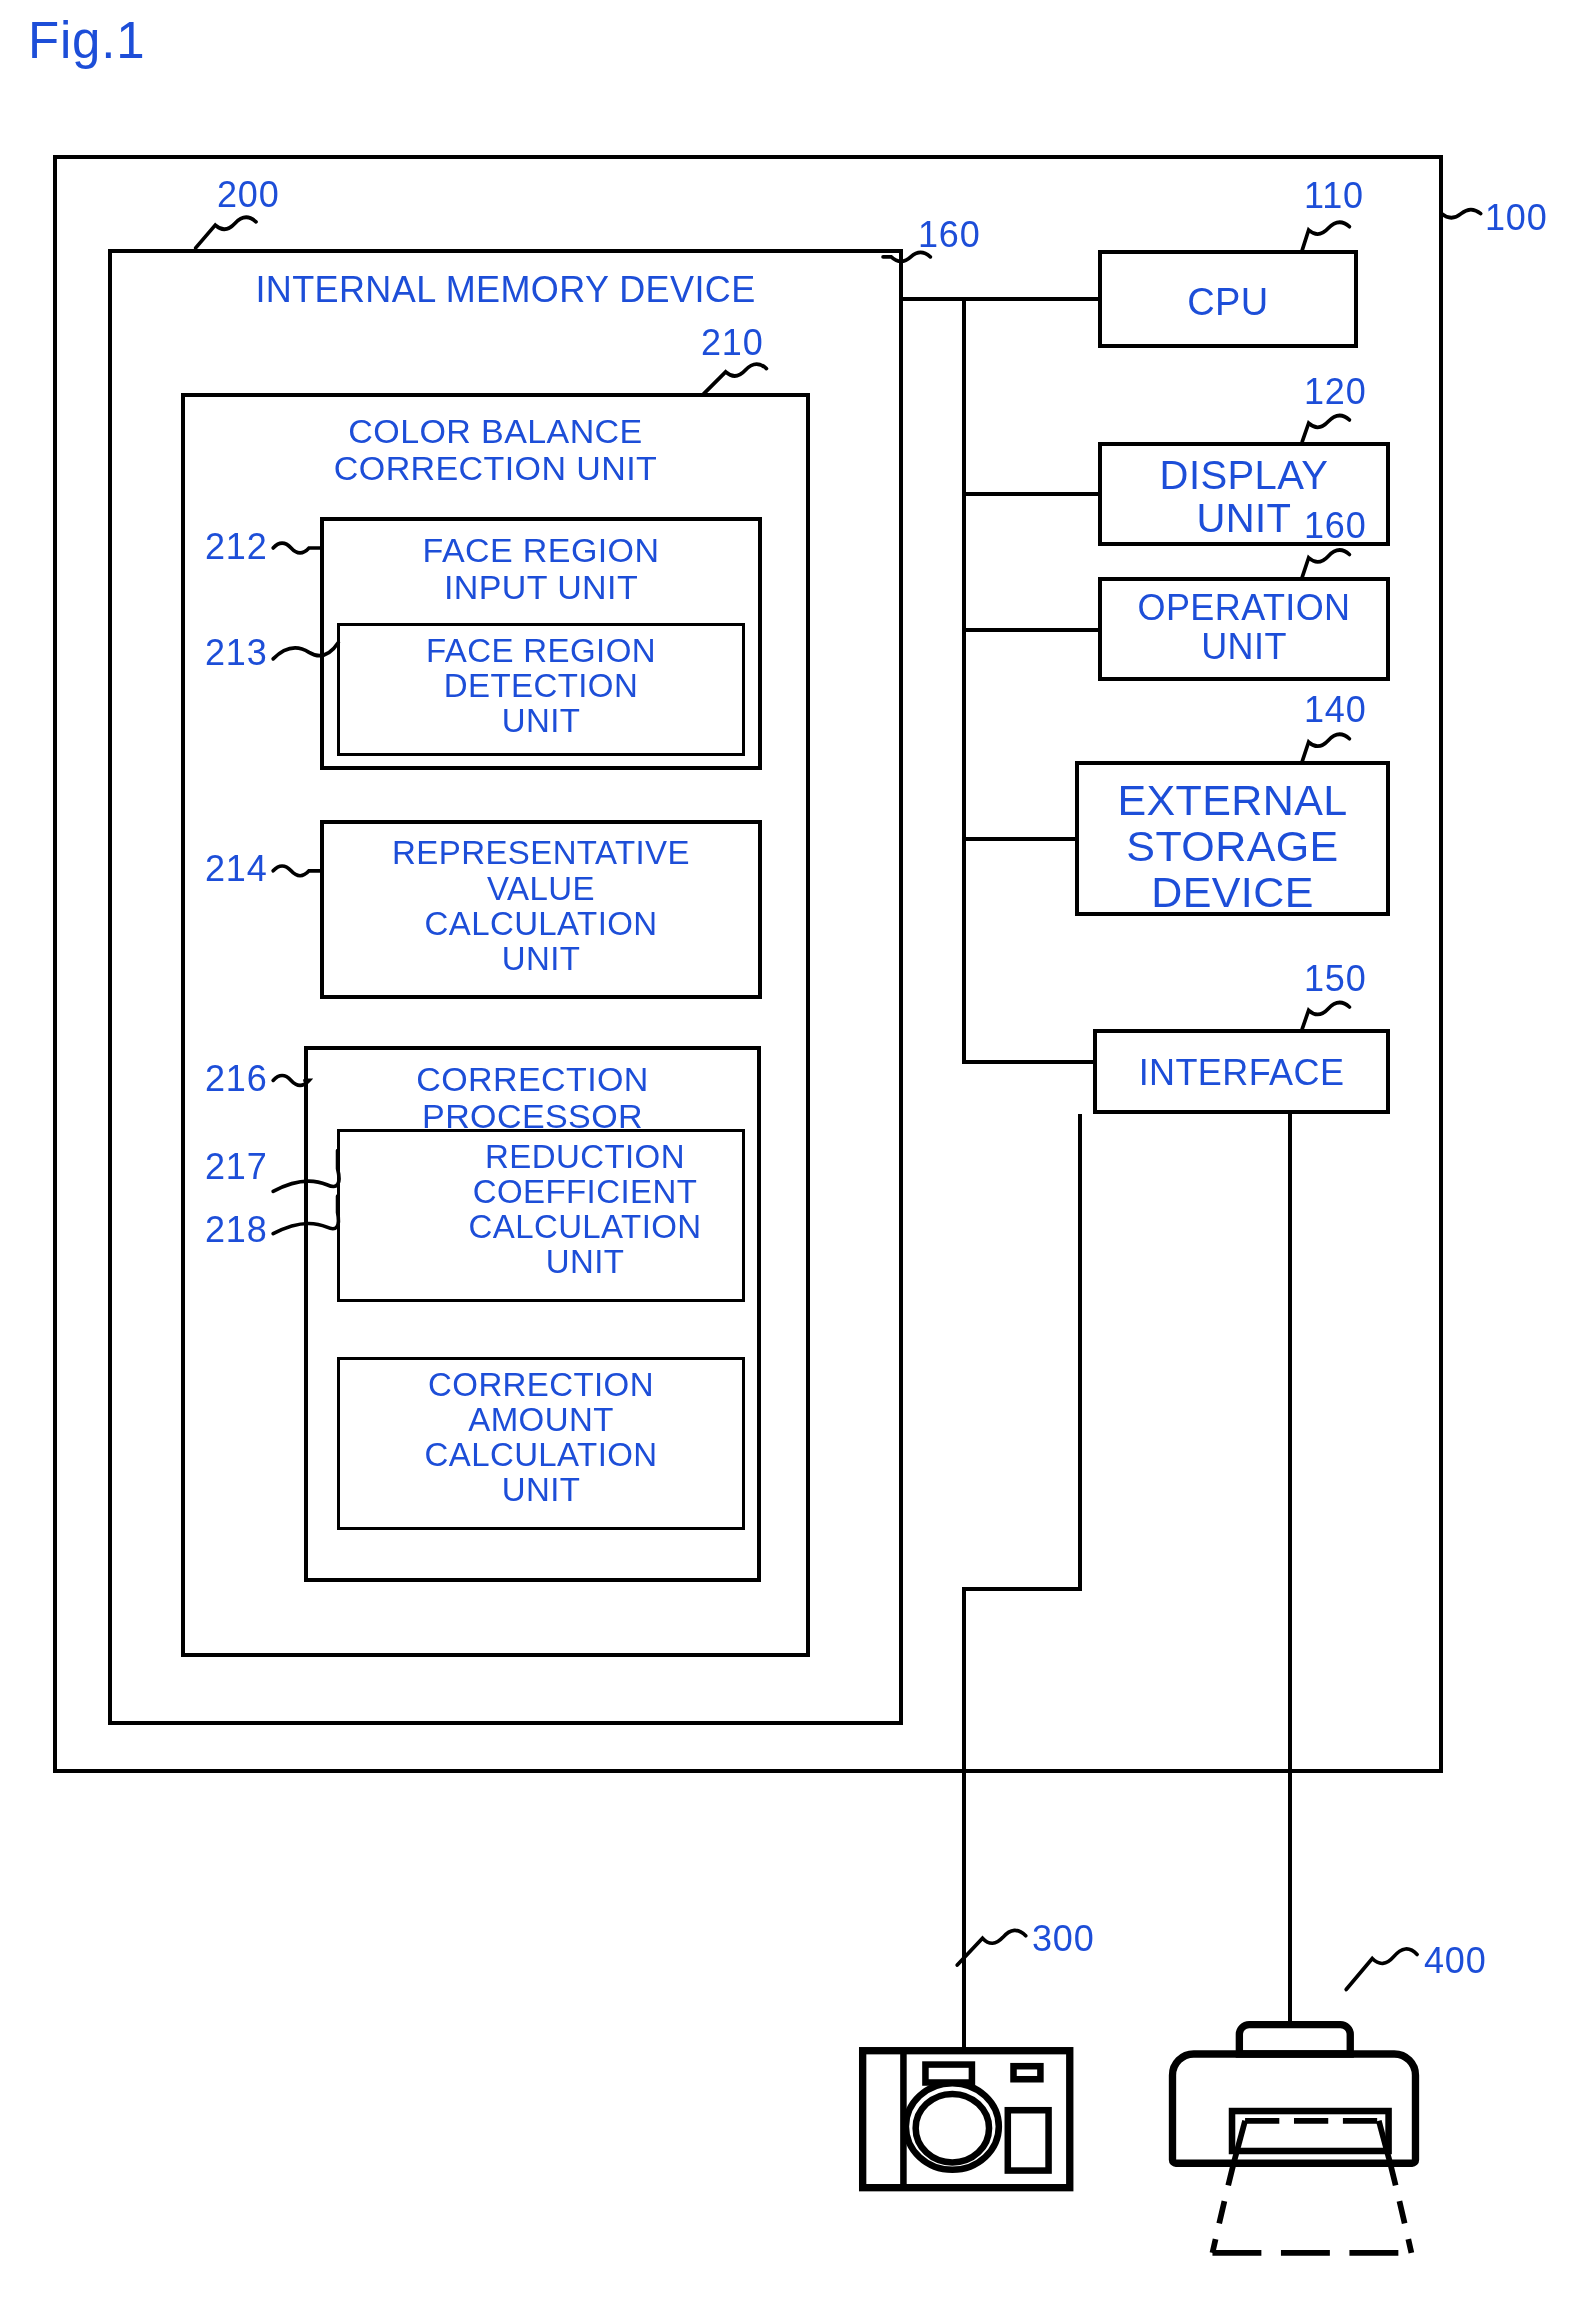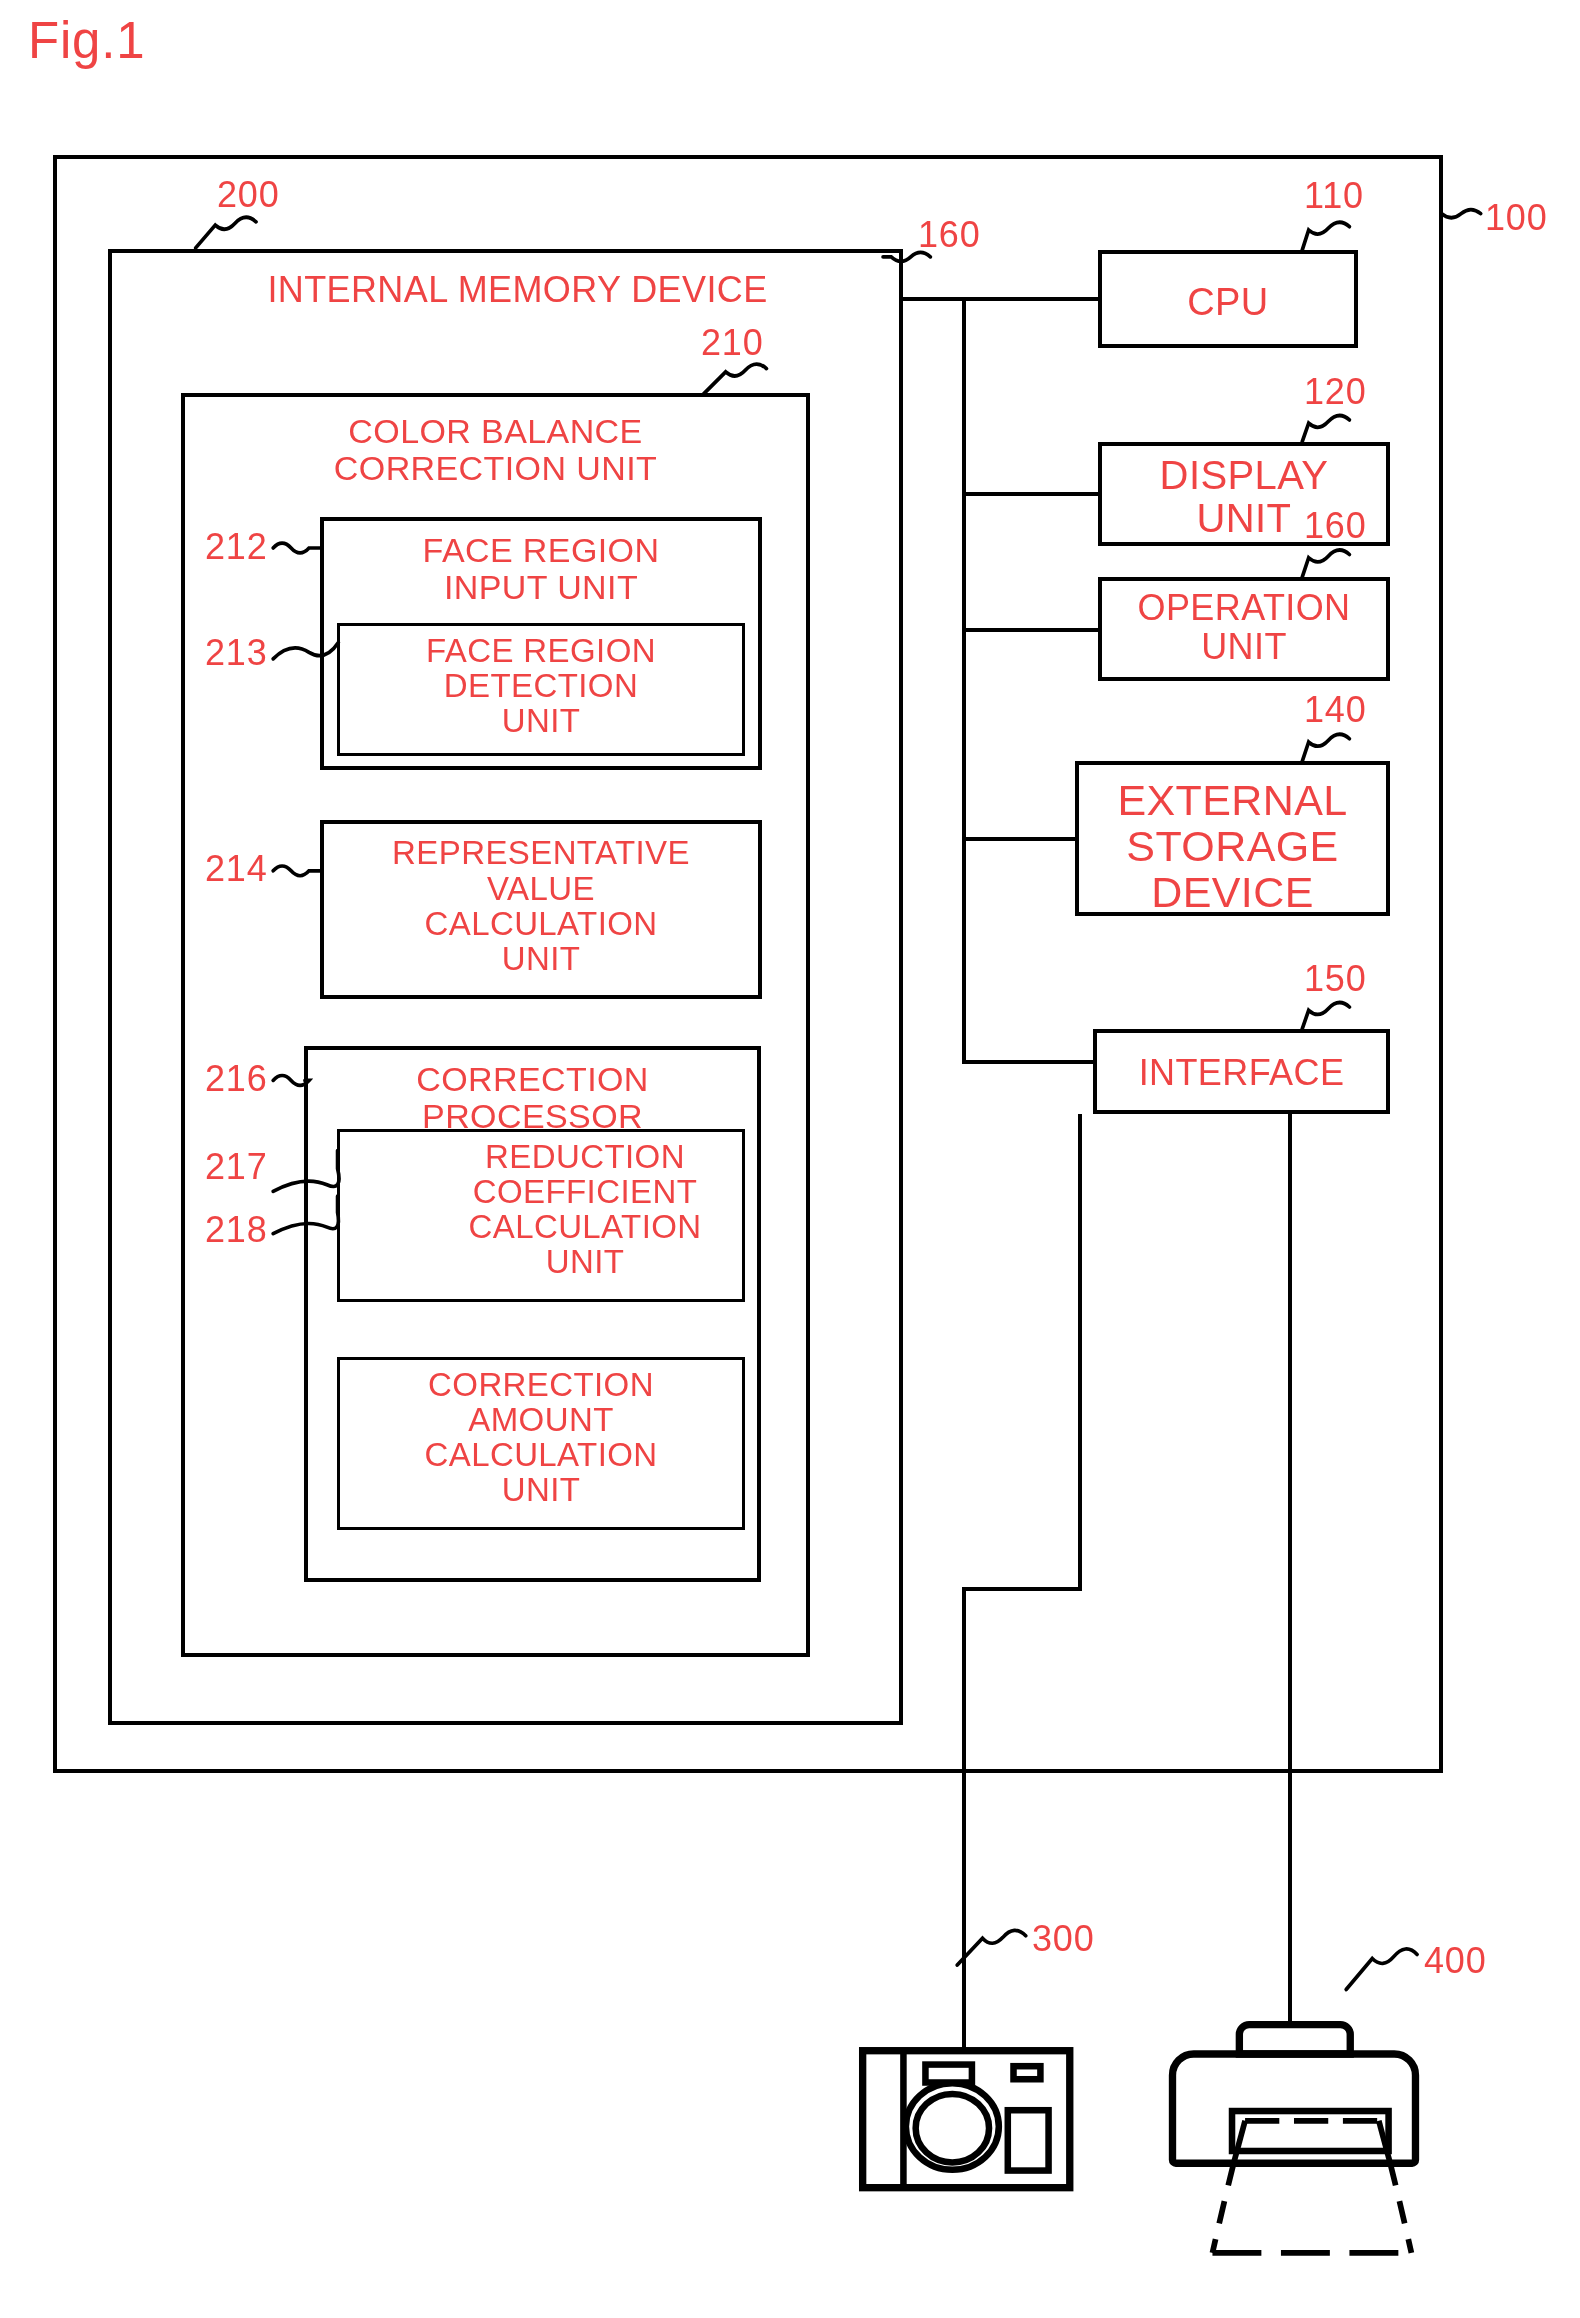"Fig.1" #root { color: #ef4444 -> #1d4ed8 }
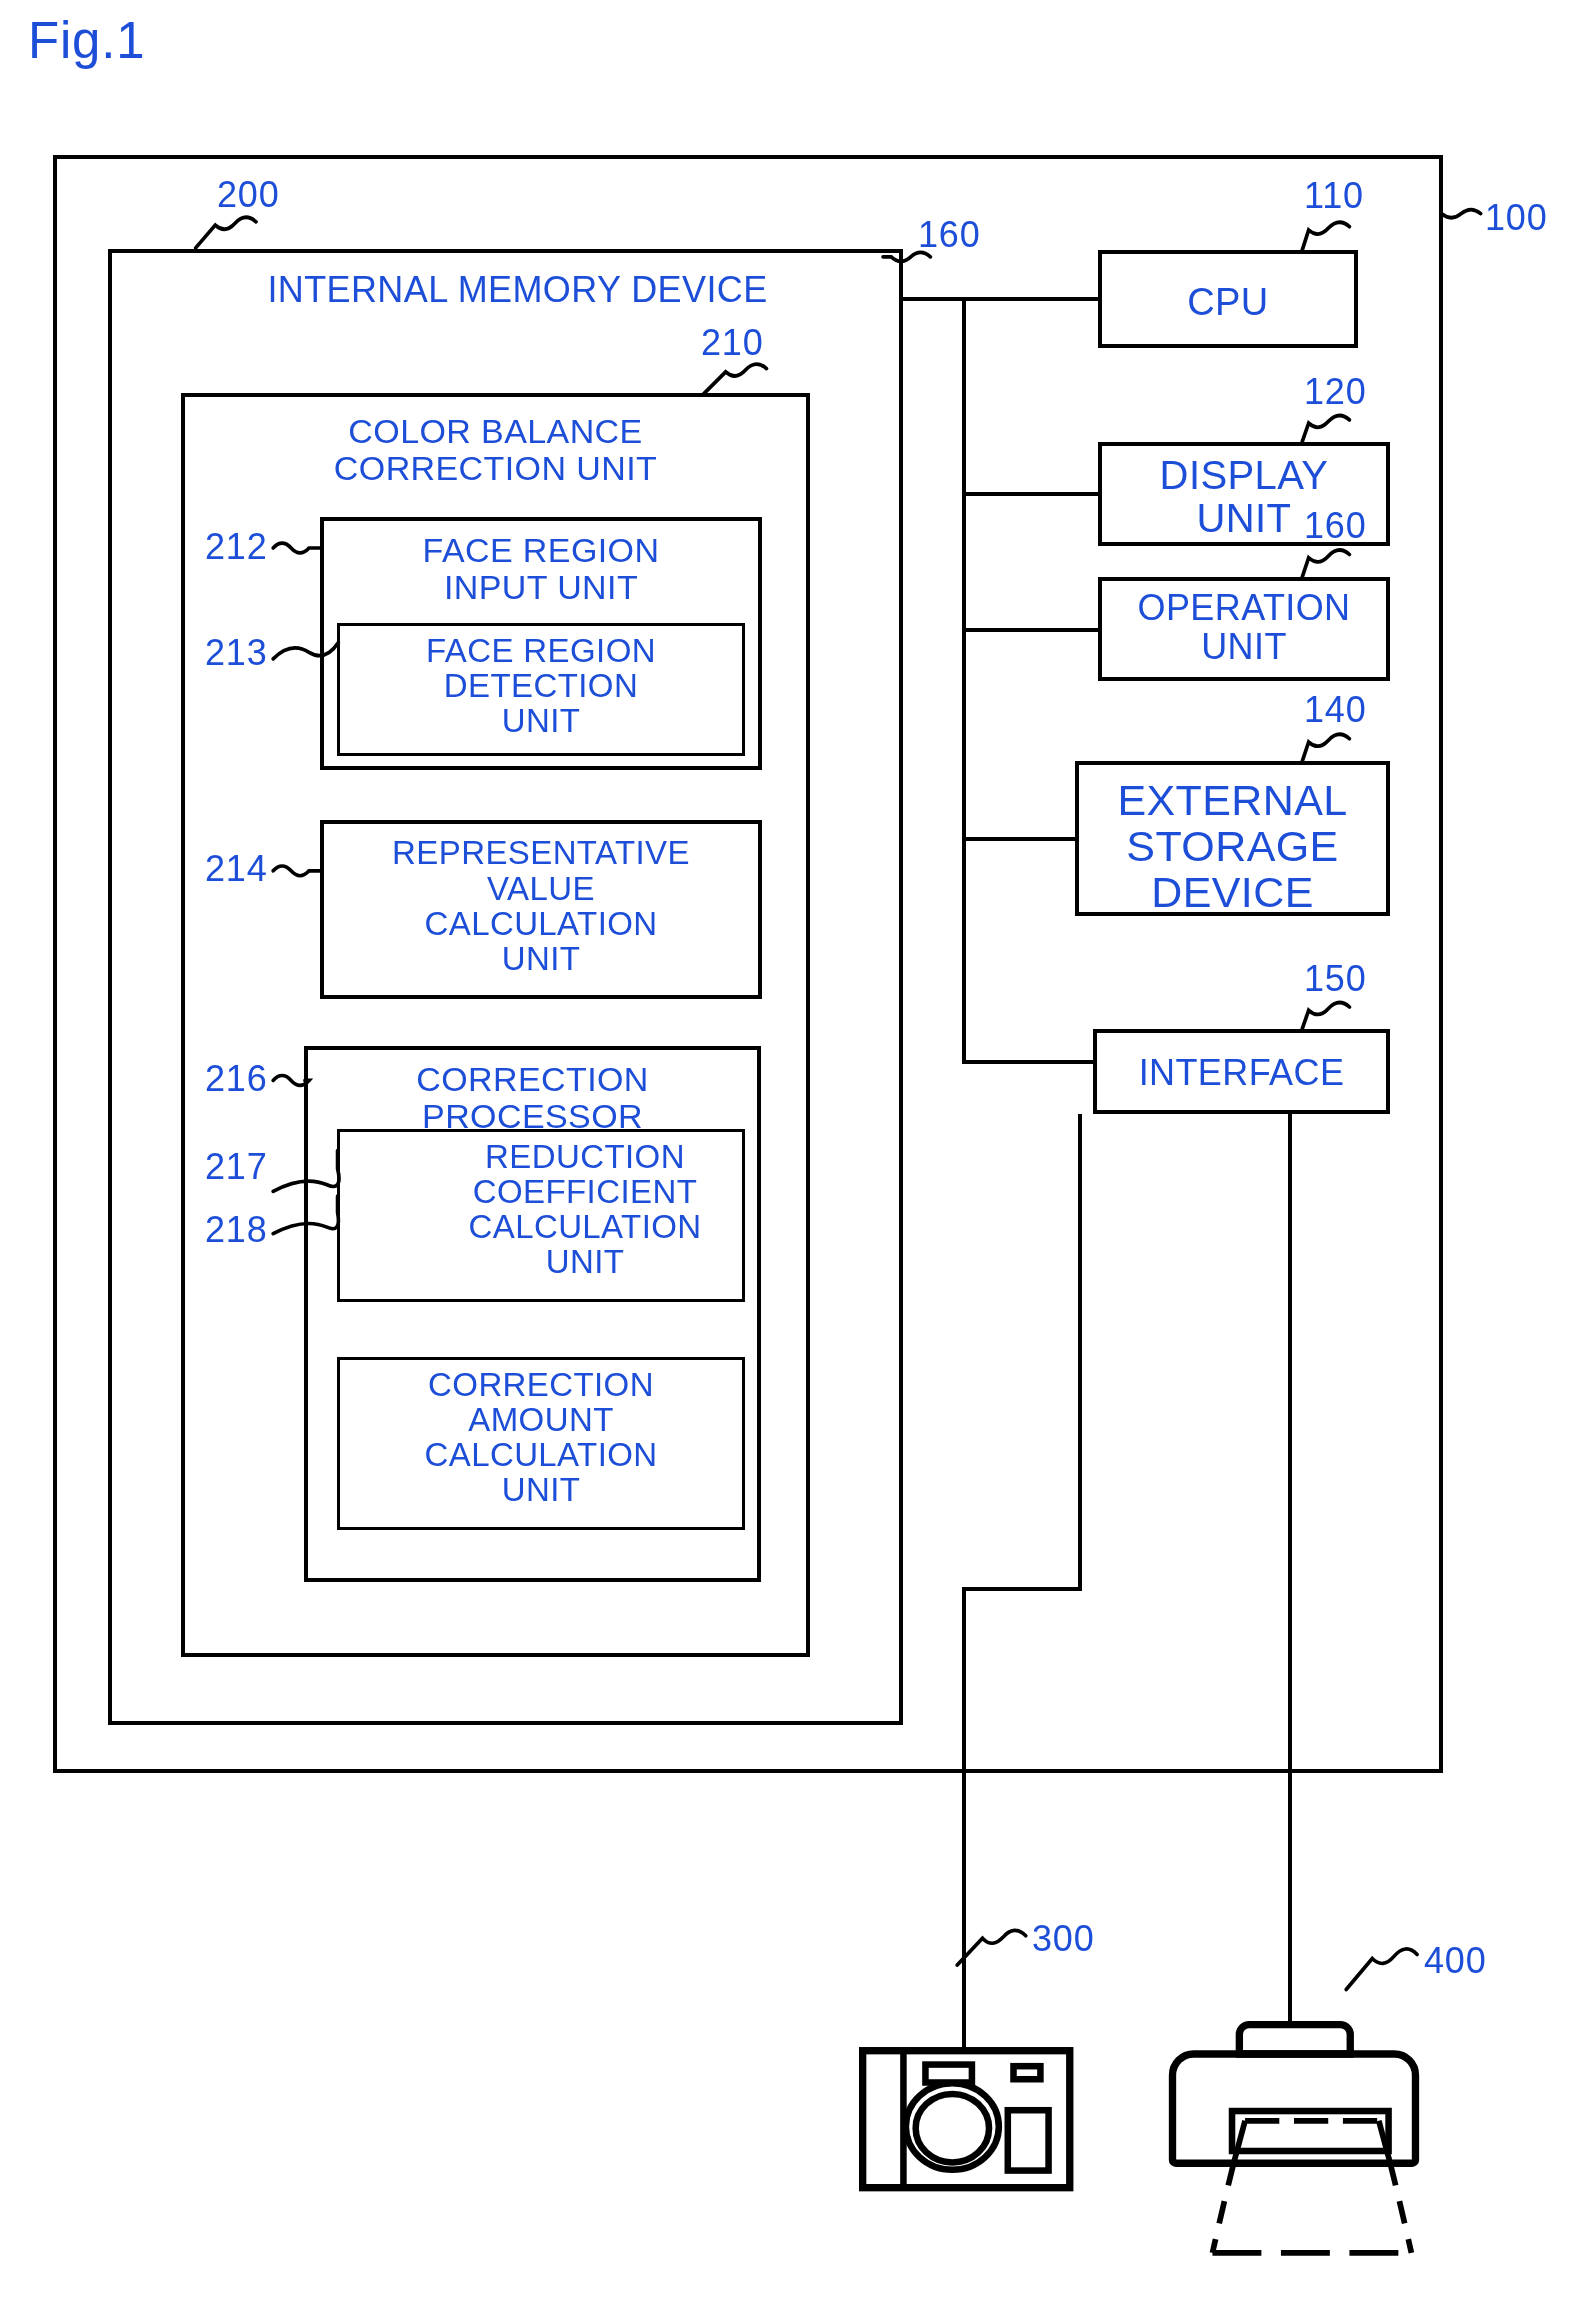"INTERNAL MEMORY DEVICE" div.box-label { padding-left: 12px -> none }
